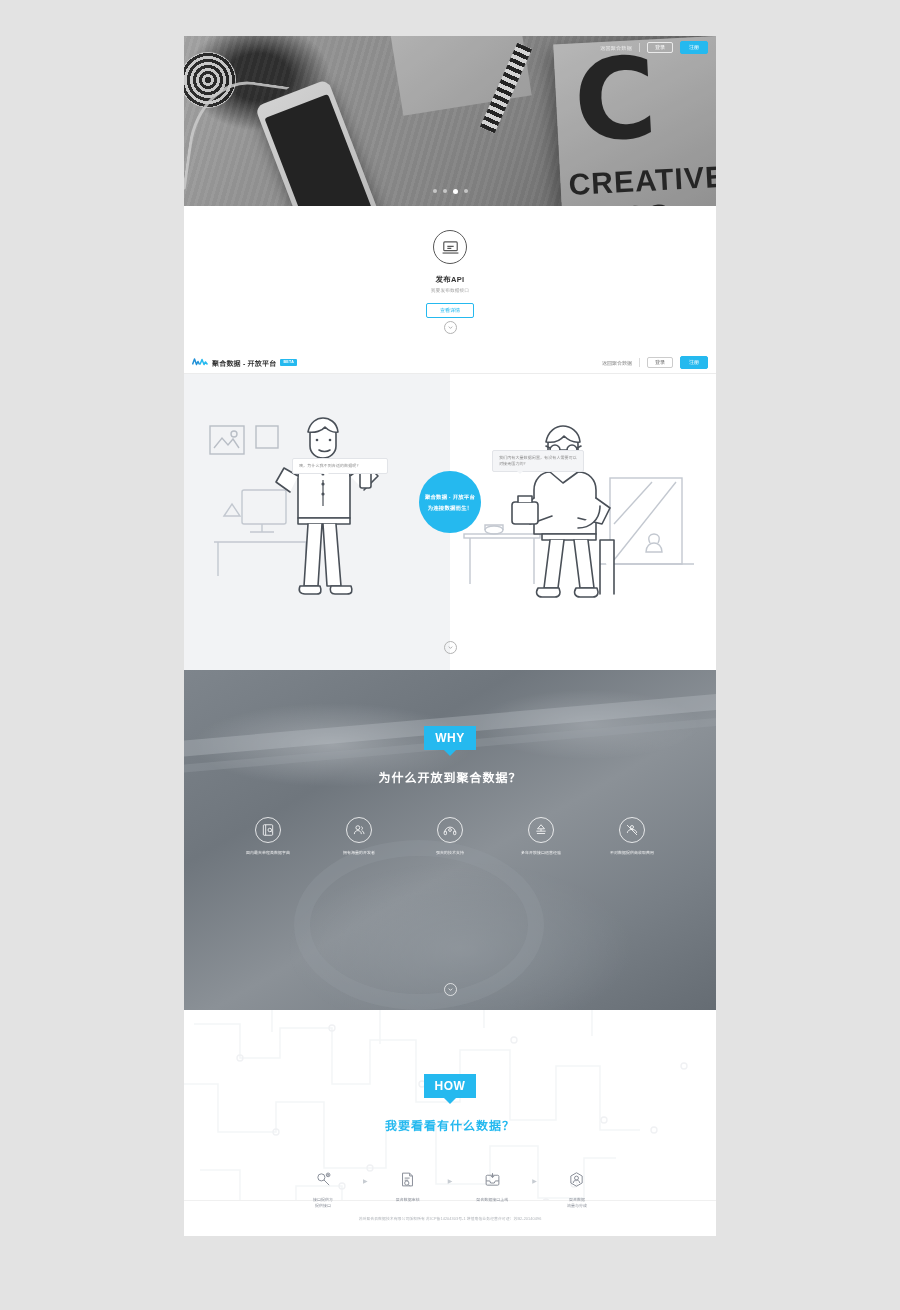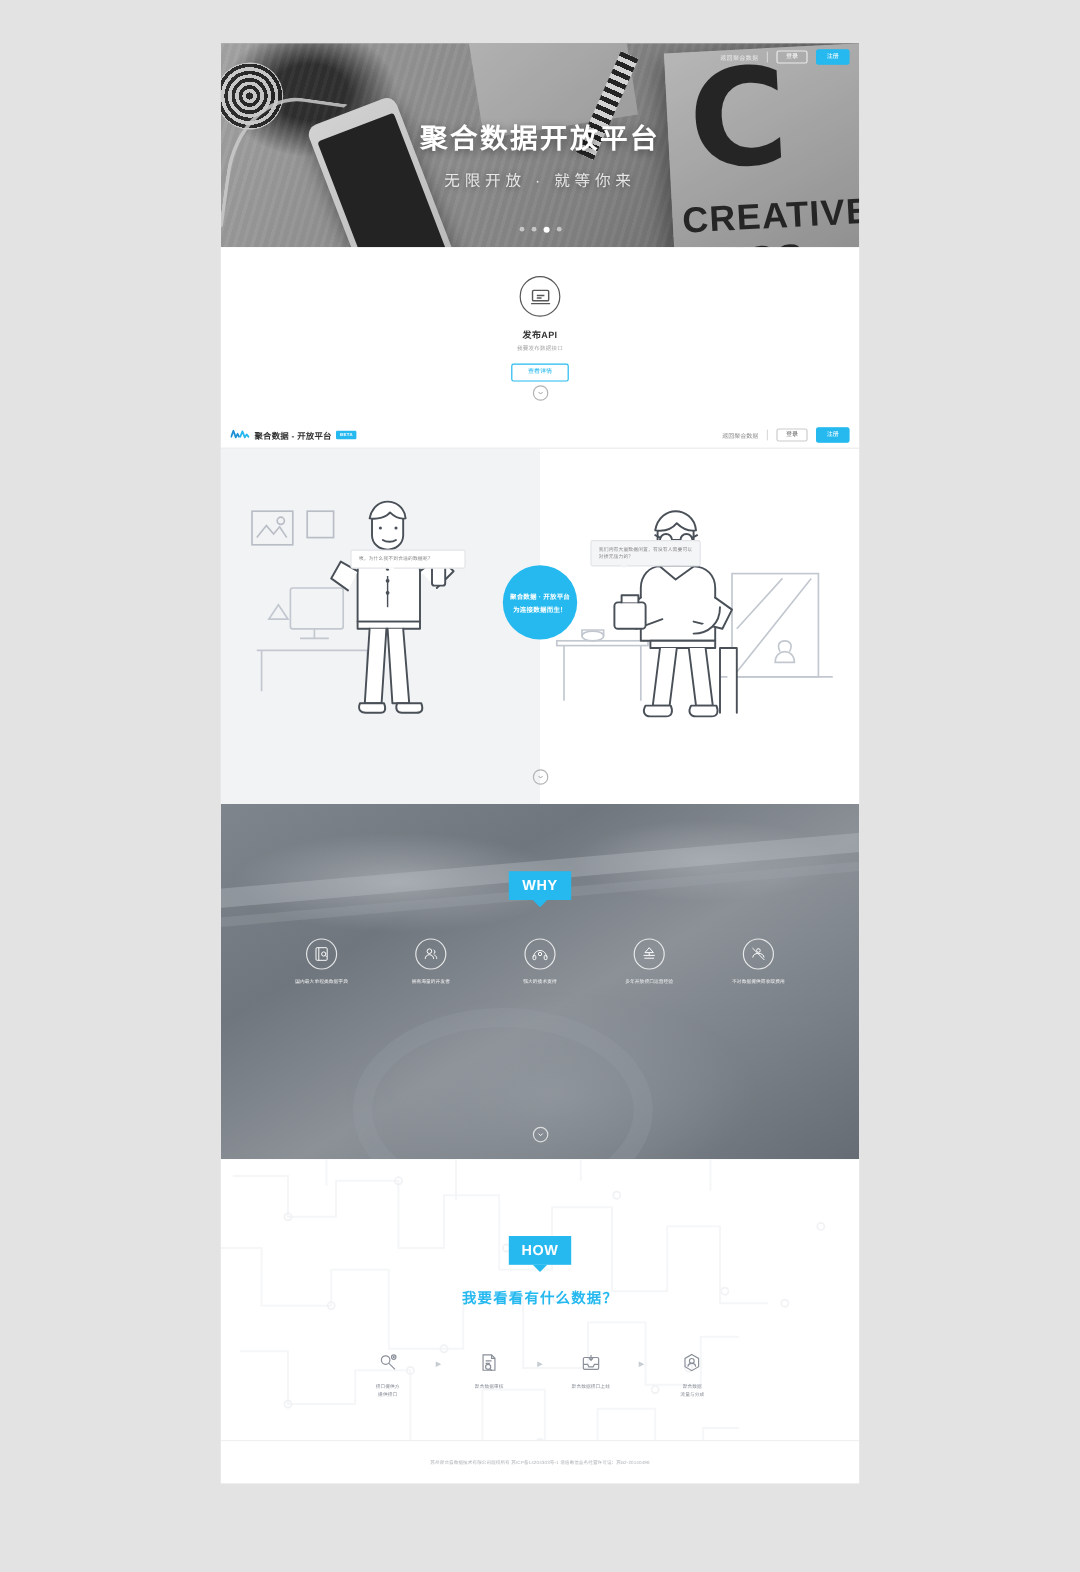"聚合数据开放平台" div.hero-center { html: <div> <h1>聚合数据开放平台</h1> <p>无限开放 · 就等你来</p> </div> -> none }
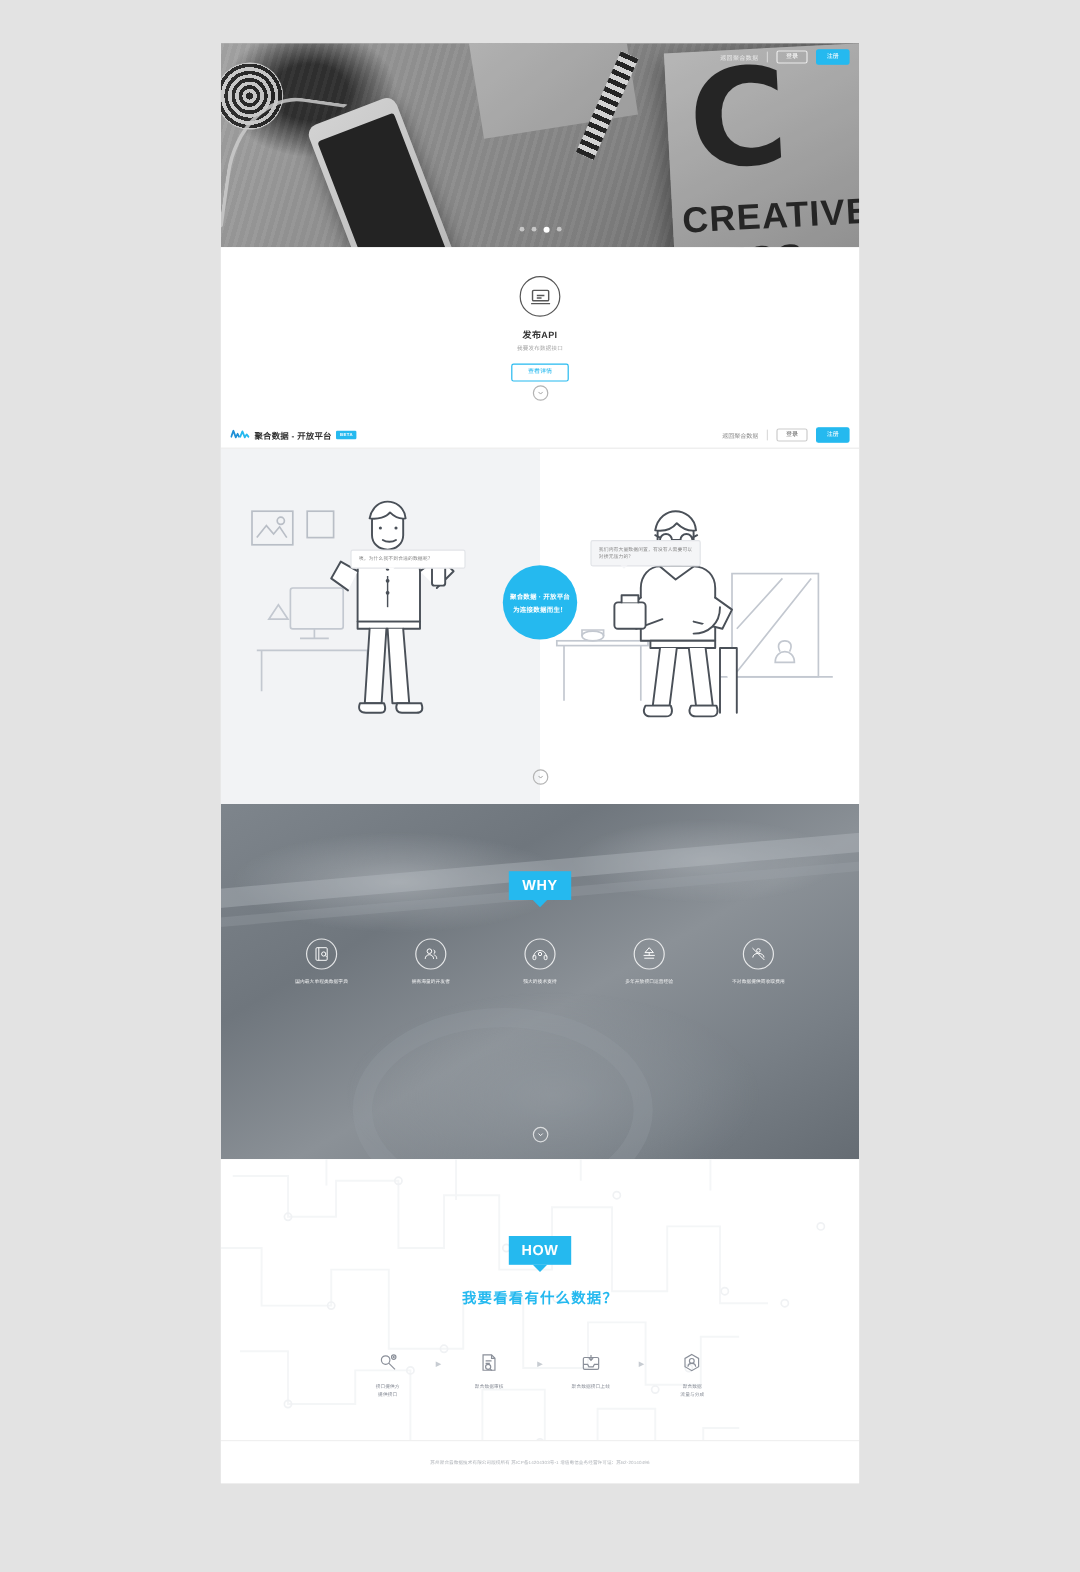"WHY" .sec-why { height: 296px -> 340px }
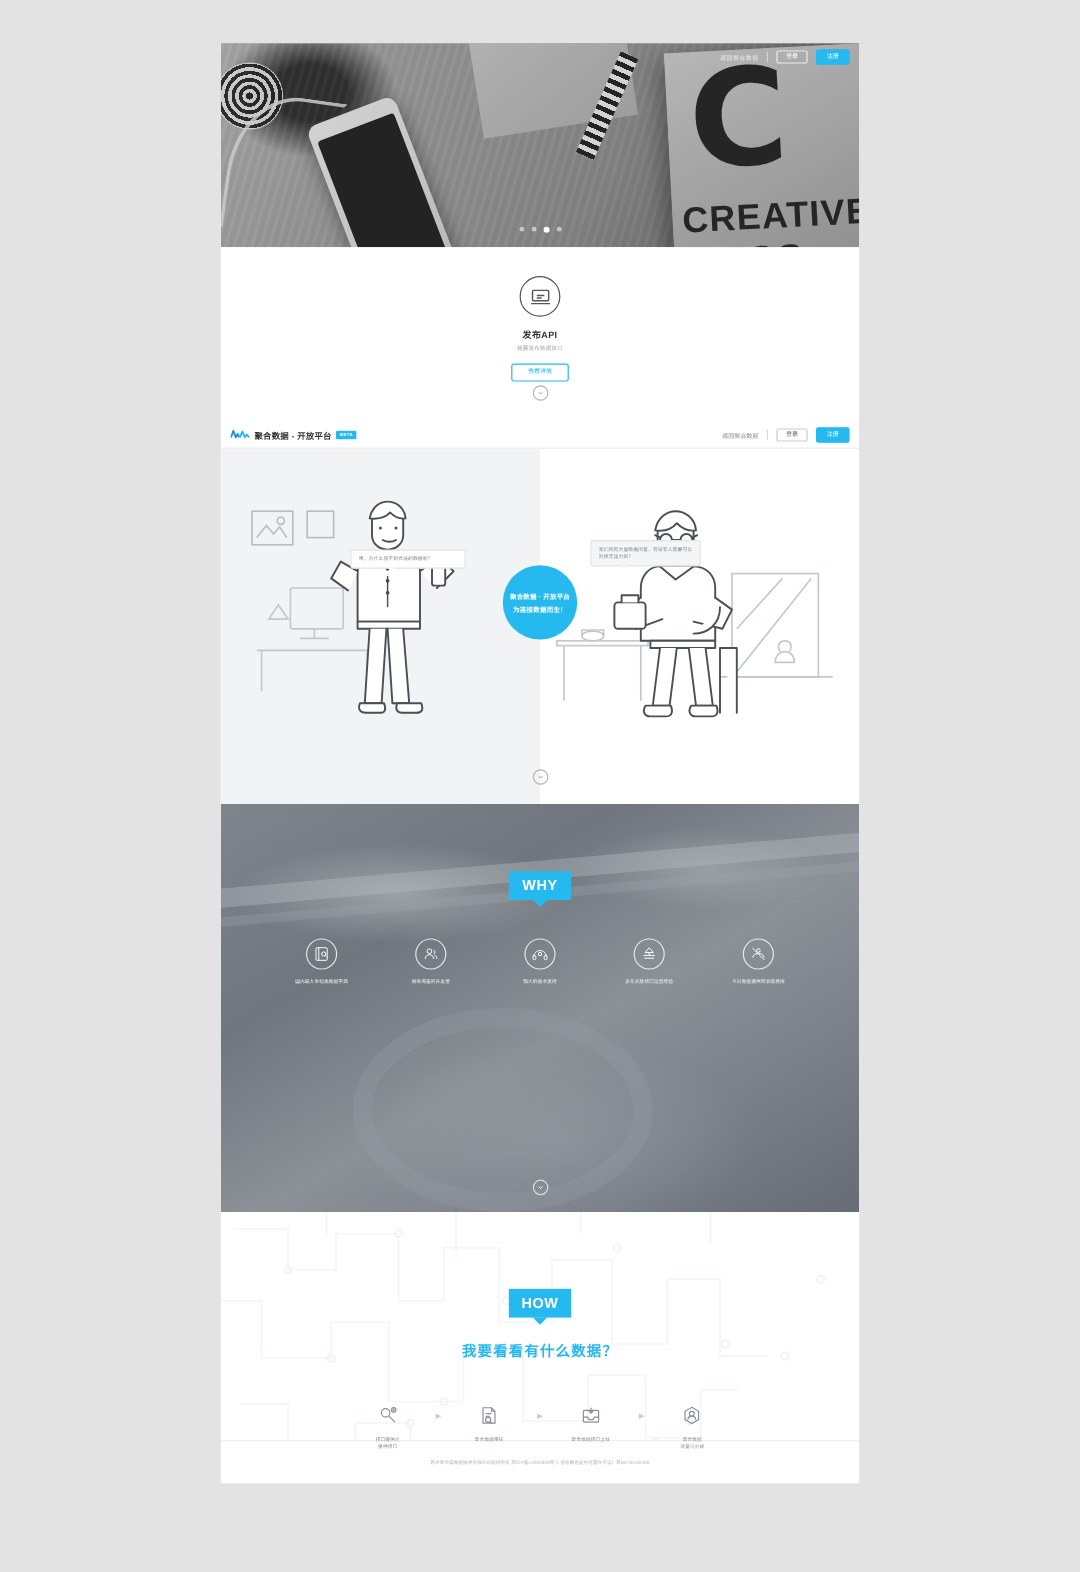"为什么开放到聚合数据？" h2.why-h2 { html: none -> <h2>为什么开放到聚合数据？</h2> }
